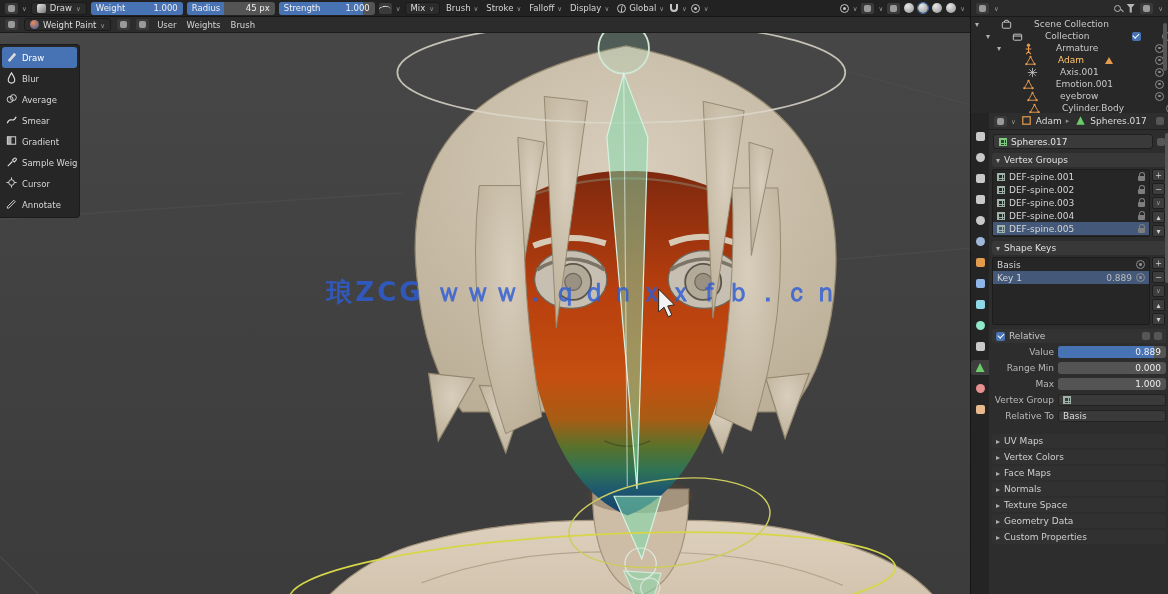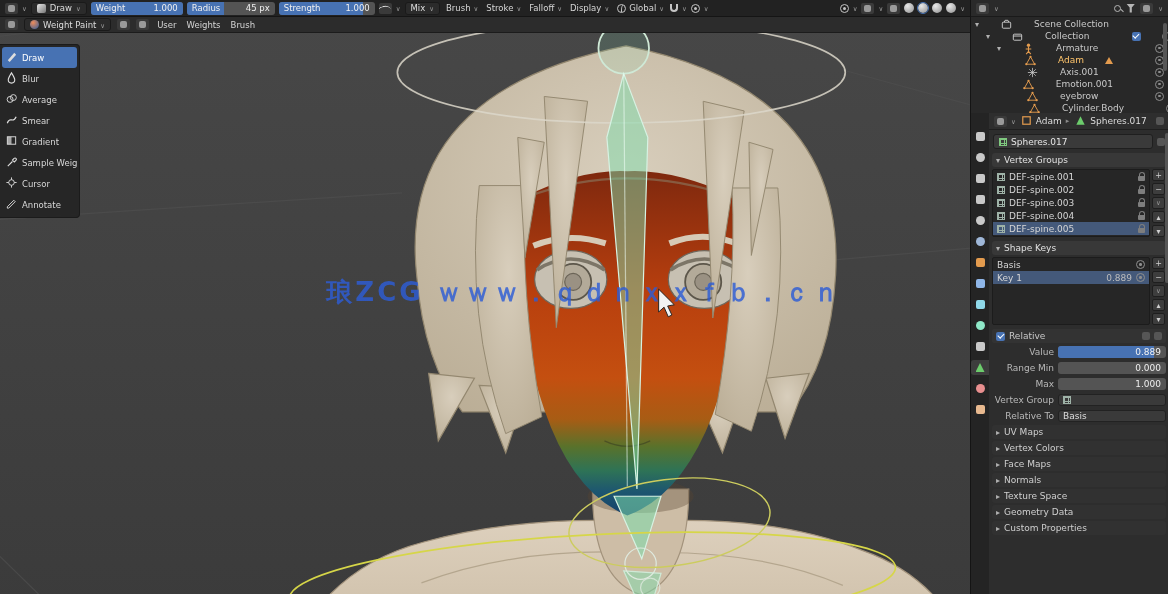"UV Maps" div { margin-top: 2px -> 11px }
